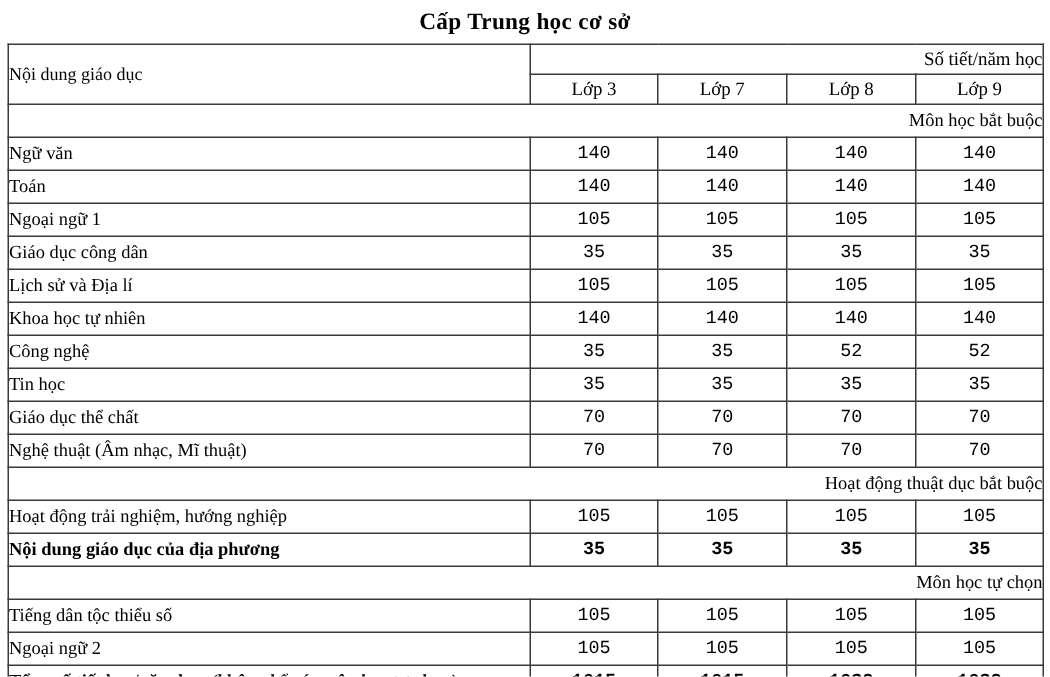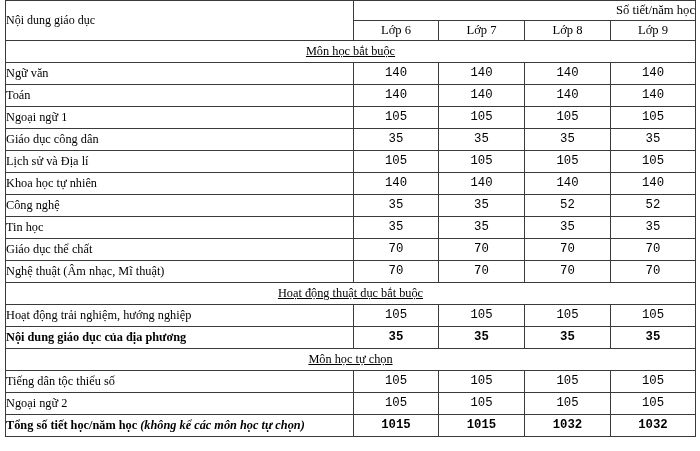"Cấp Trung học cơ sở" div.doc-title { html: none -> <div>Cấp Trung học cơ sở</div> }
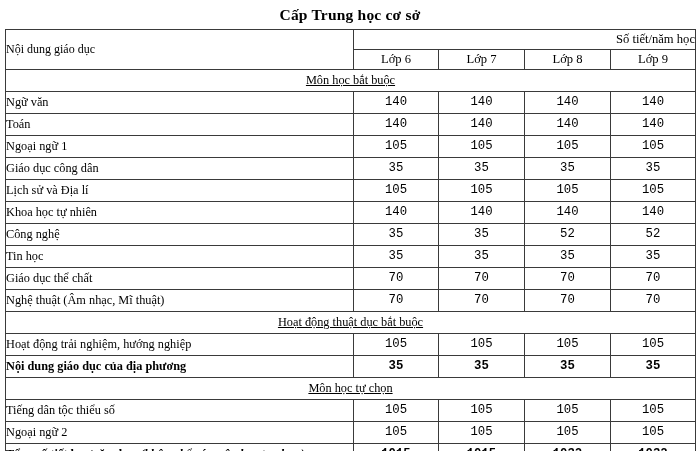"Lớp 6" th.h-grade { text: 6 -> 3 }
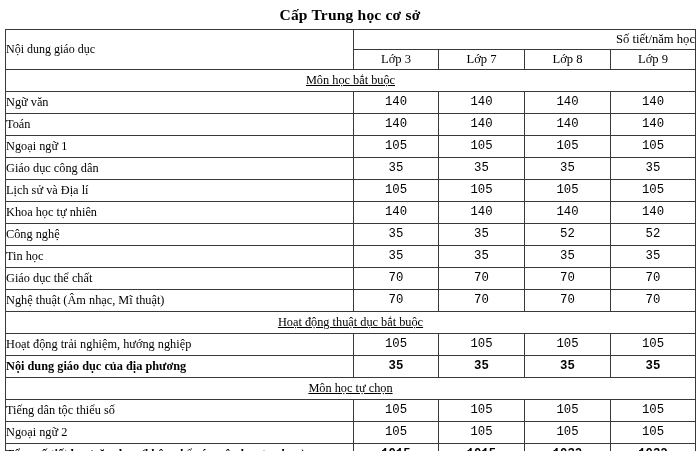"Môn học bắt buộc" td.section { text-align: center -> right; text-decoration: underline -> none }
